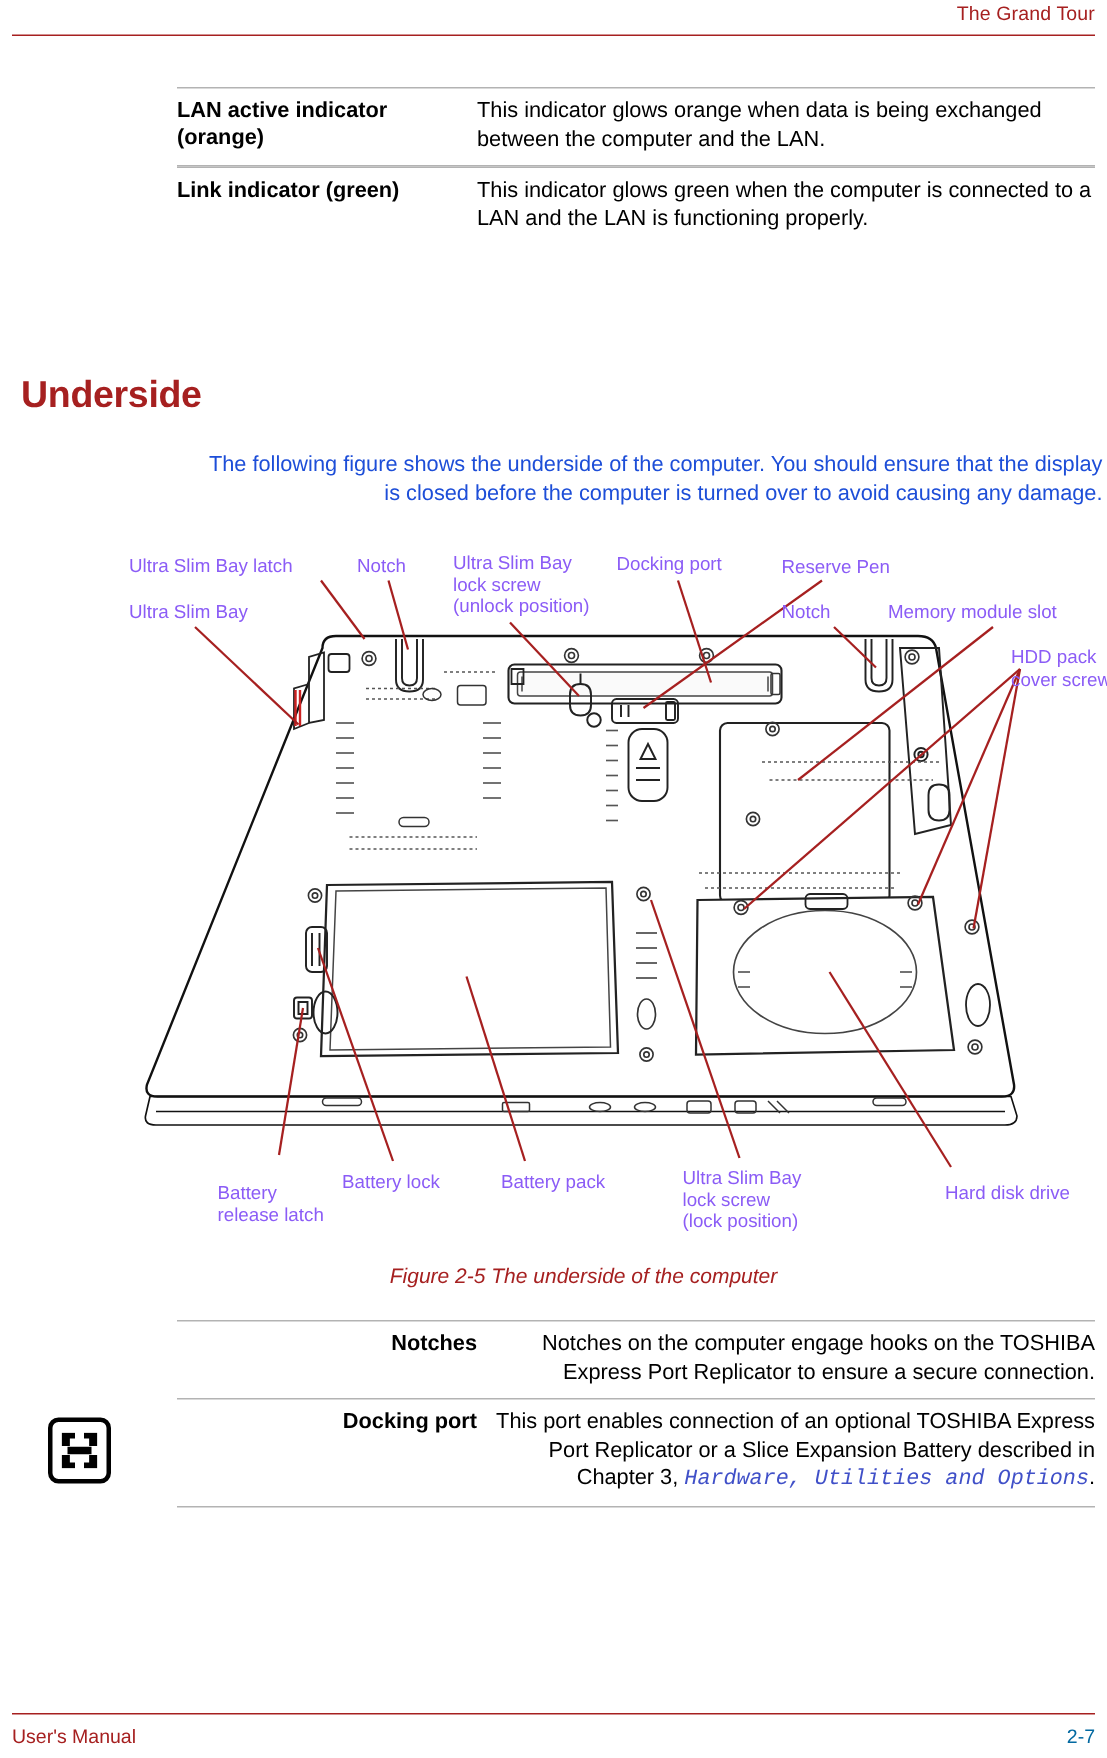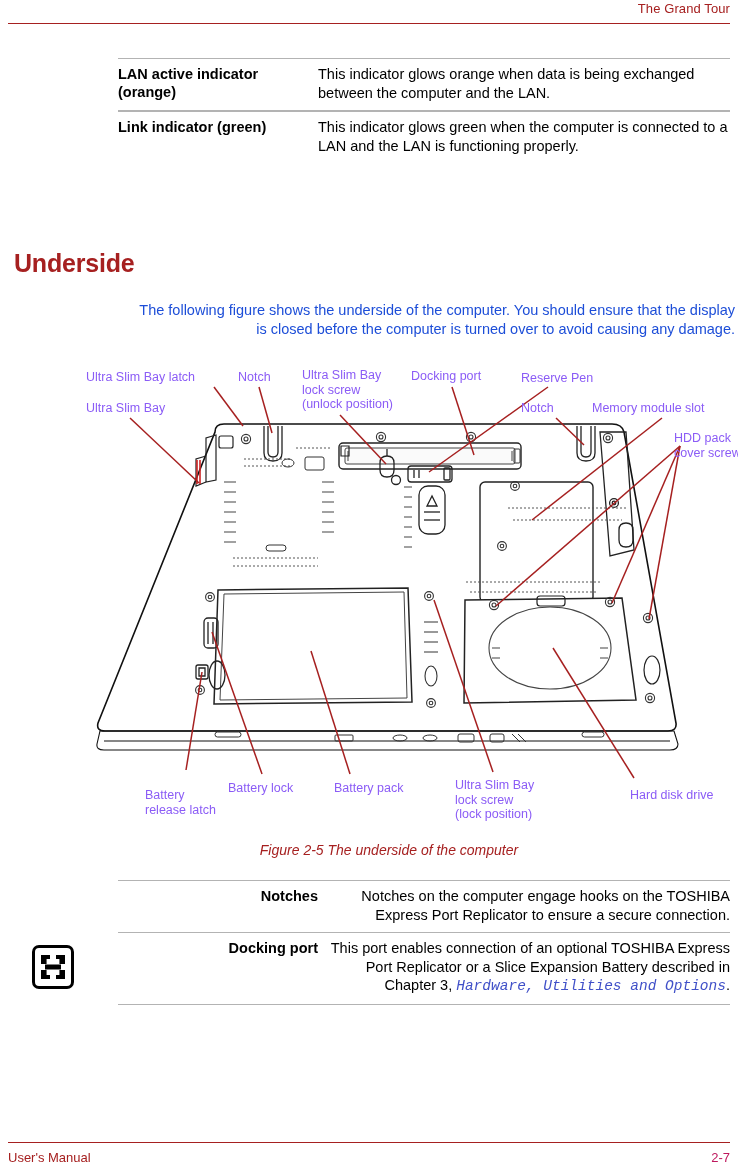"2-7" #footer-right { color: #be185d -> #0369a1 }
